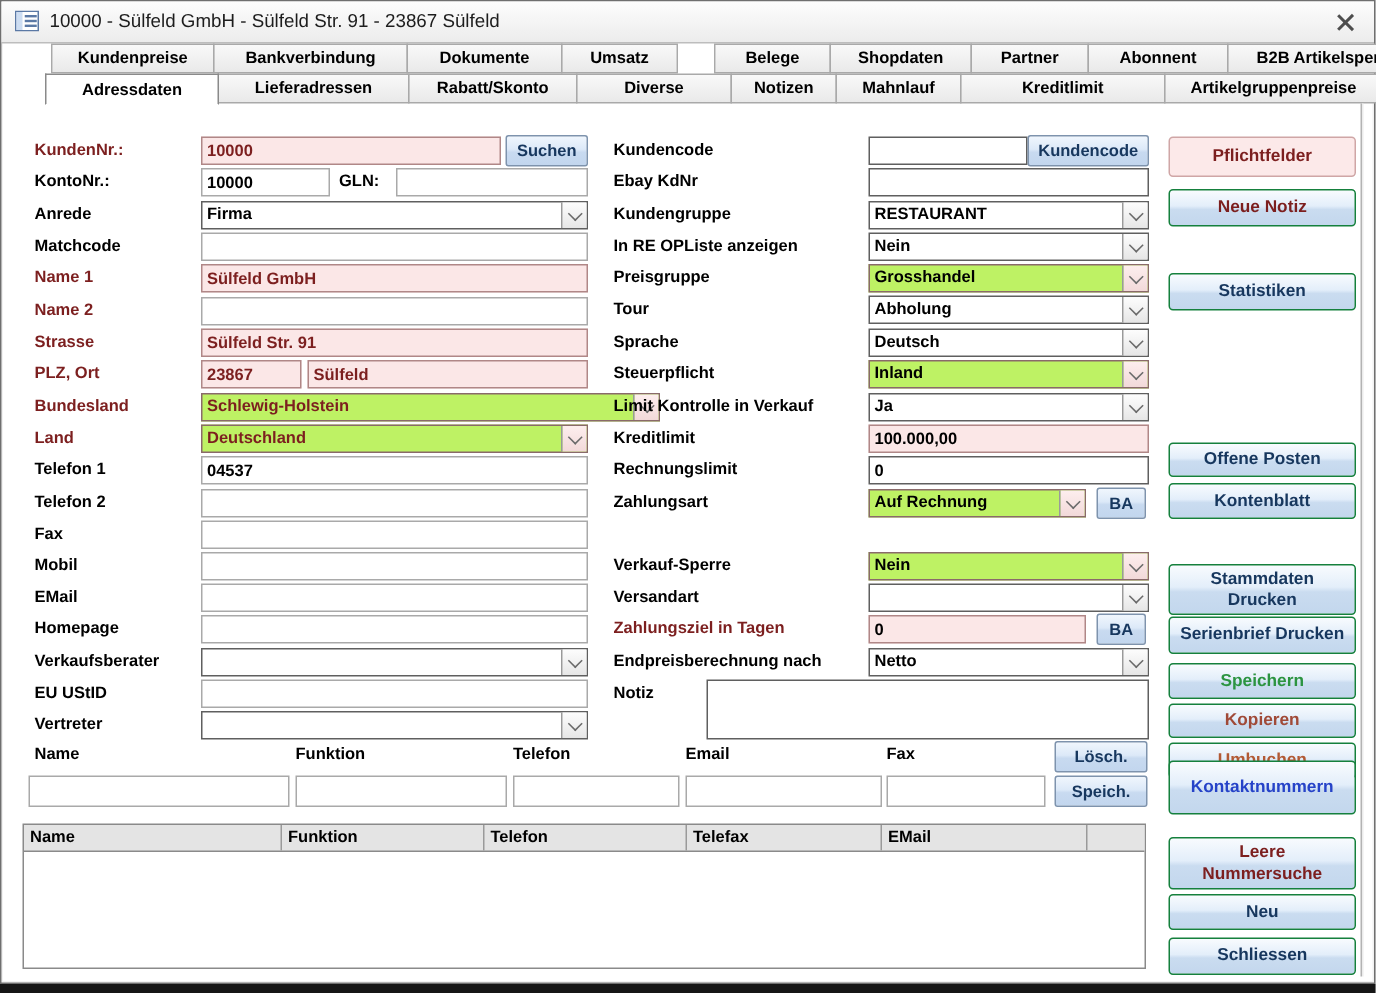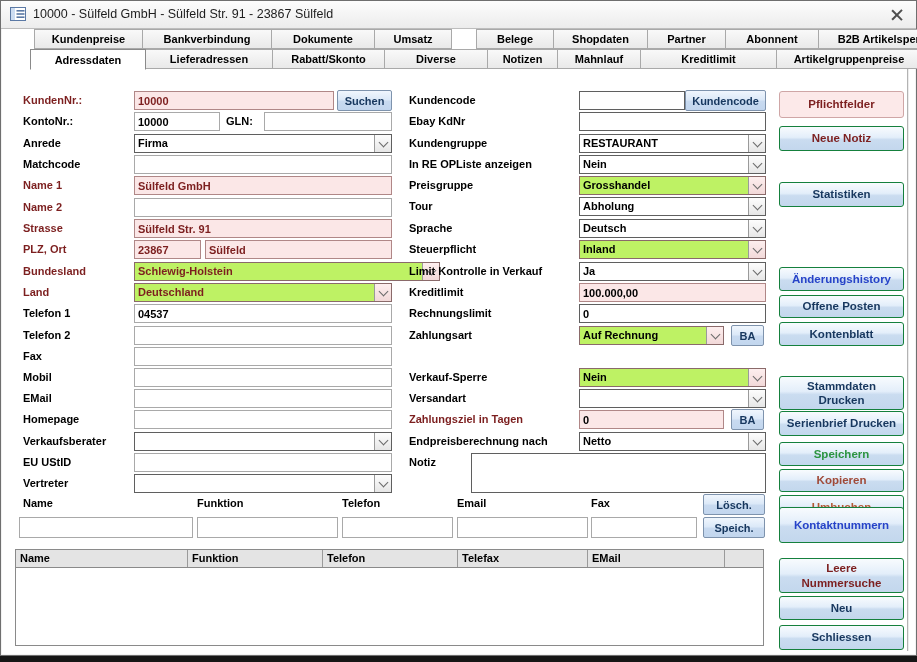"Änderungshistory" button.side { html: <button>Änderungshistory</button> -> none }
